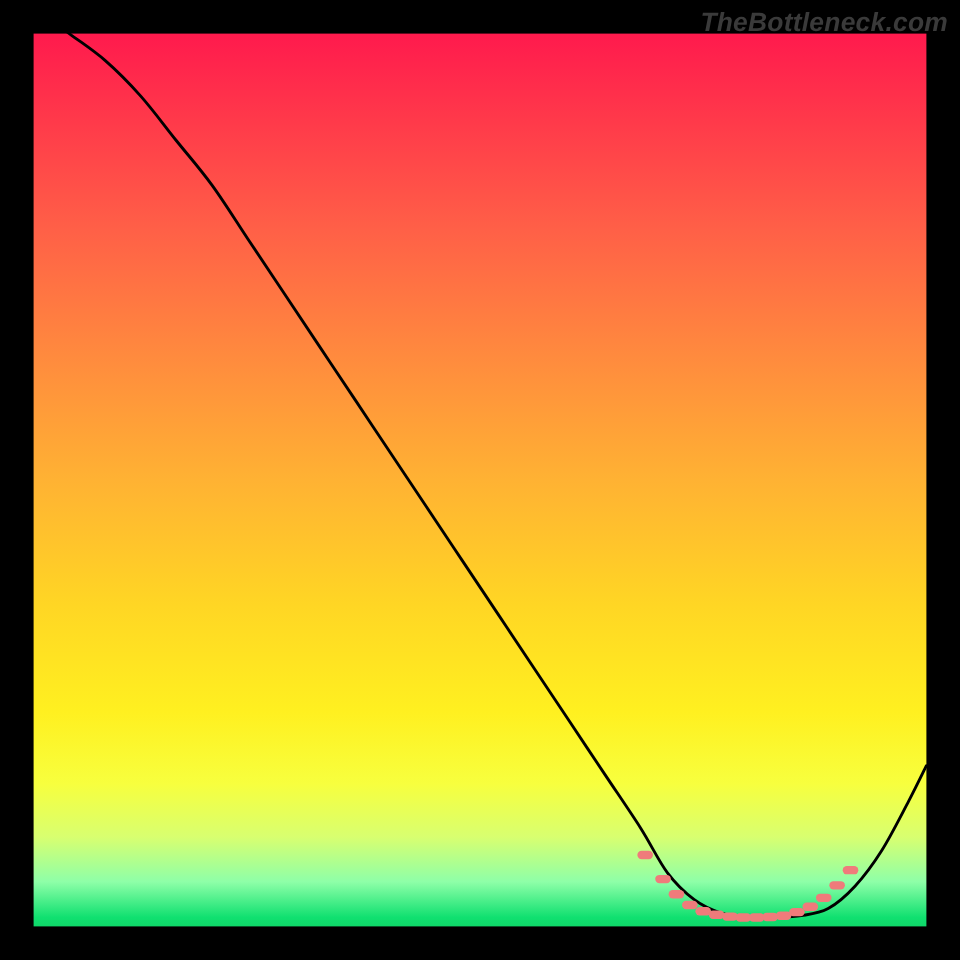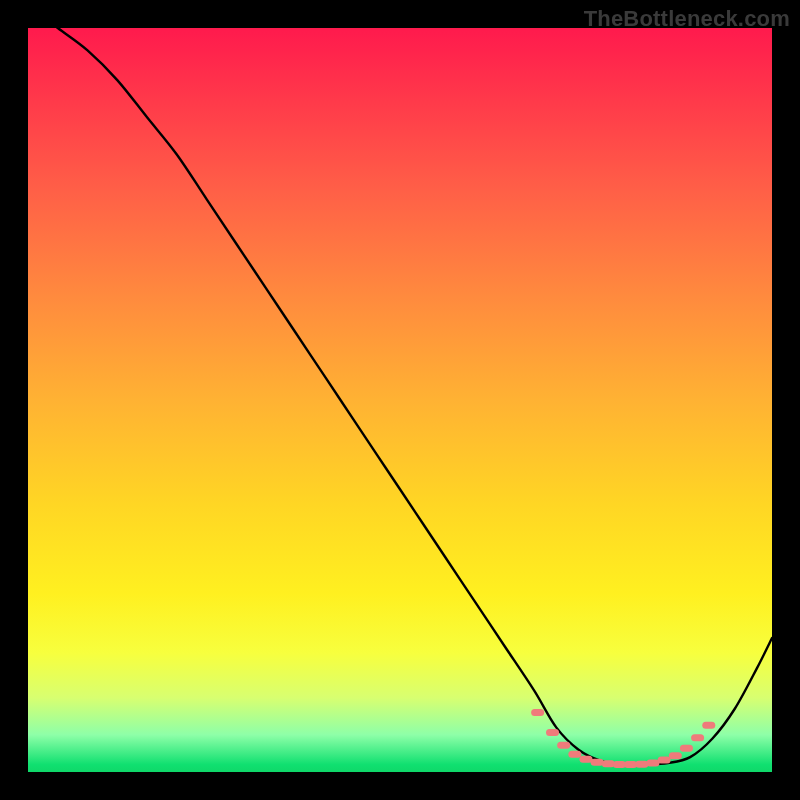"TheBottleneck.com" .frame { font-style: none -> italic }
